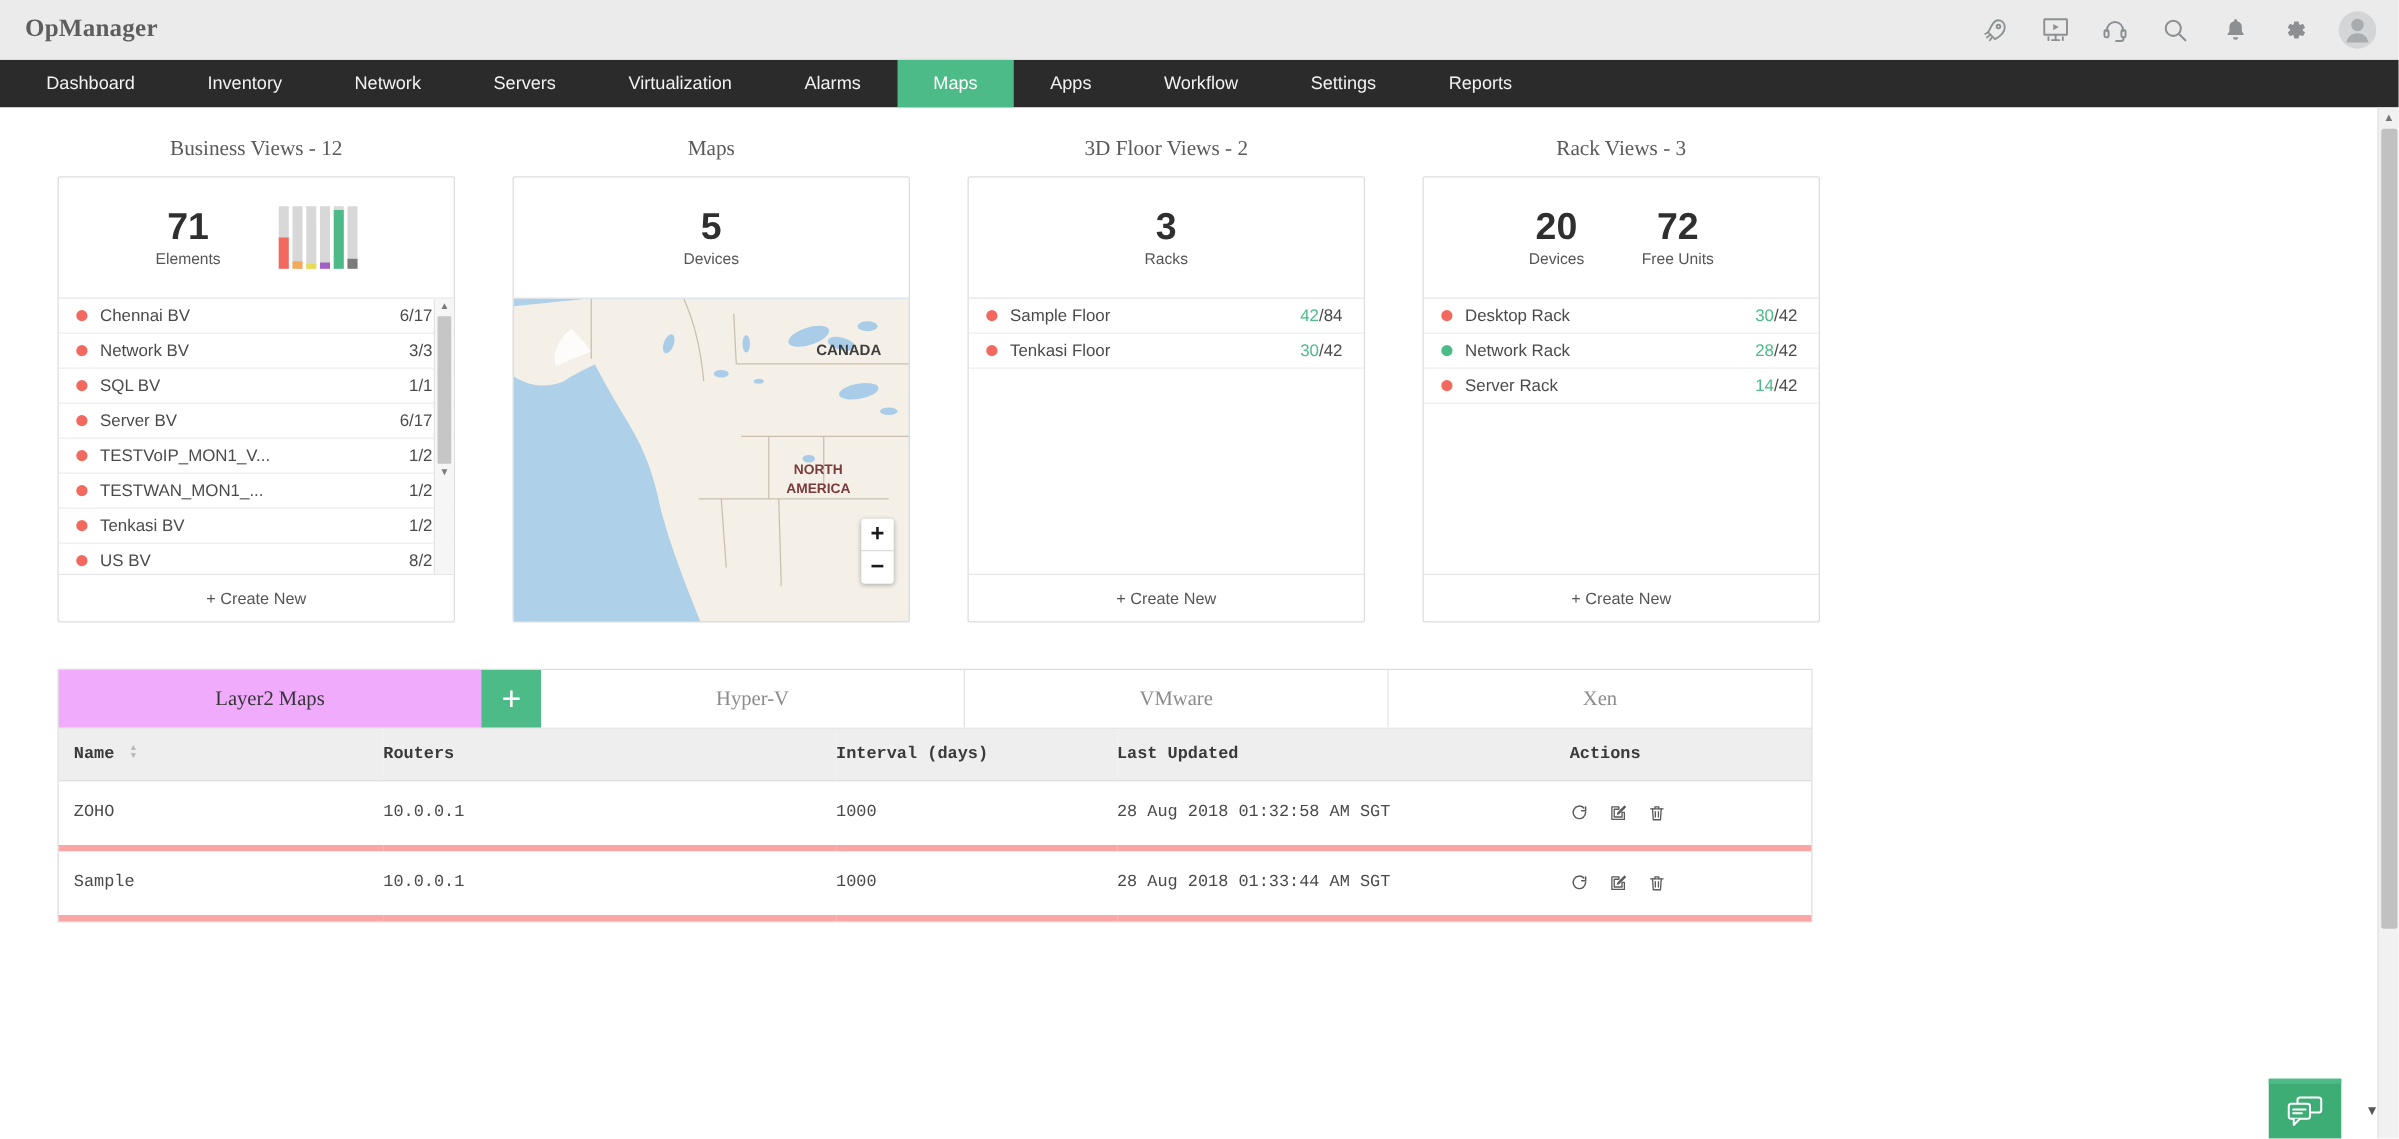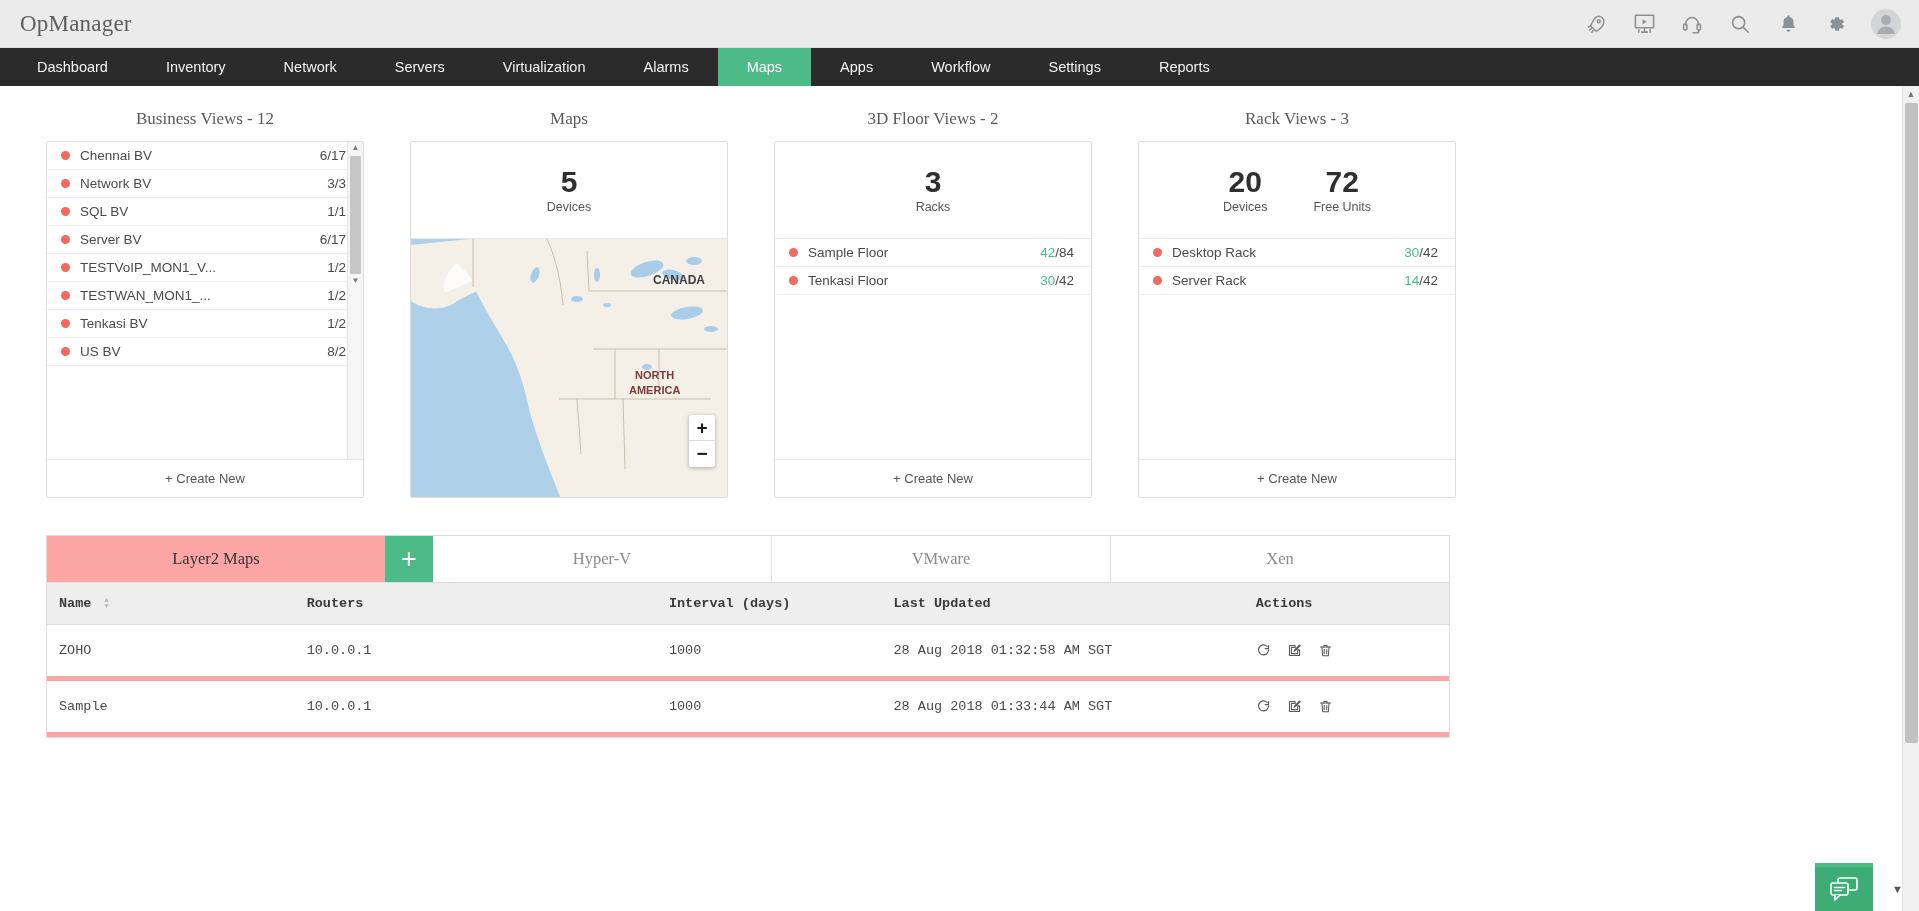"OpManager" .brand { font-size: 23px -> 20px; font-weight: 400 -> 700 }
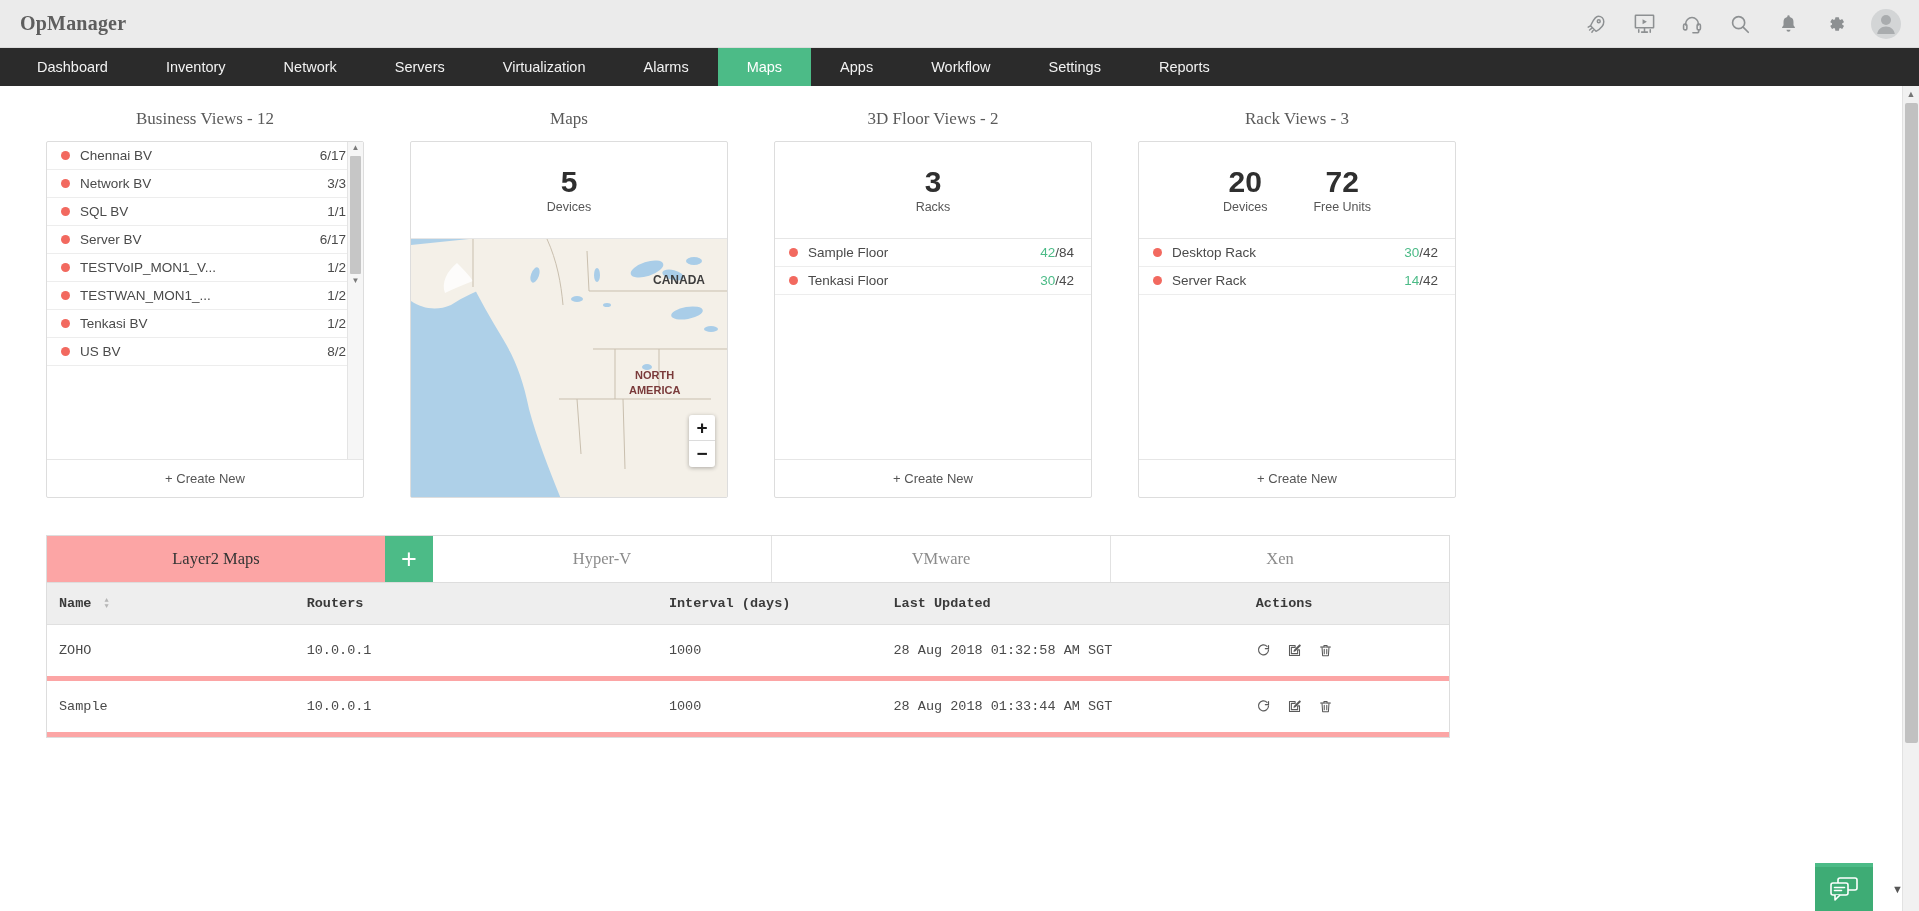"71" div.card-head { html: none -> <div> <div> <div>71</div> <div>Elements</div> </div> <div> <div> <div></div> </div> <div> <div></div> </div> <div> <div></div> </div> <div> <div></div> </div> <div> <div></div> </div> <div> <div></div> </div> </div> </div> }
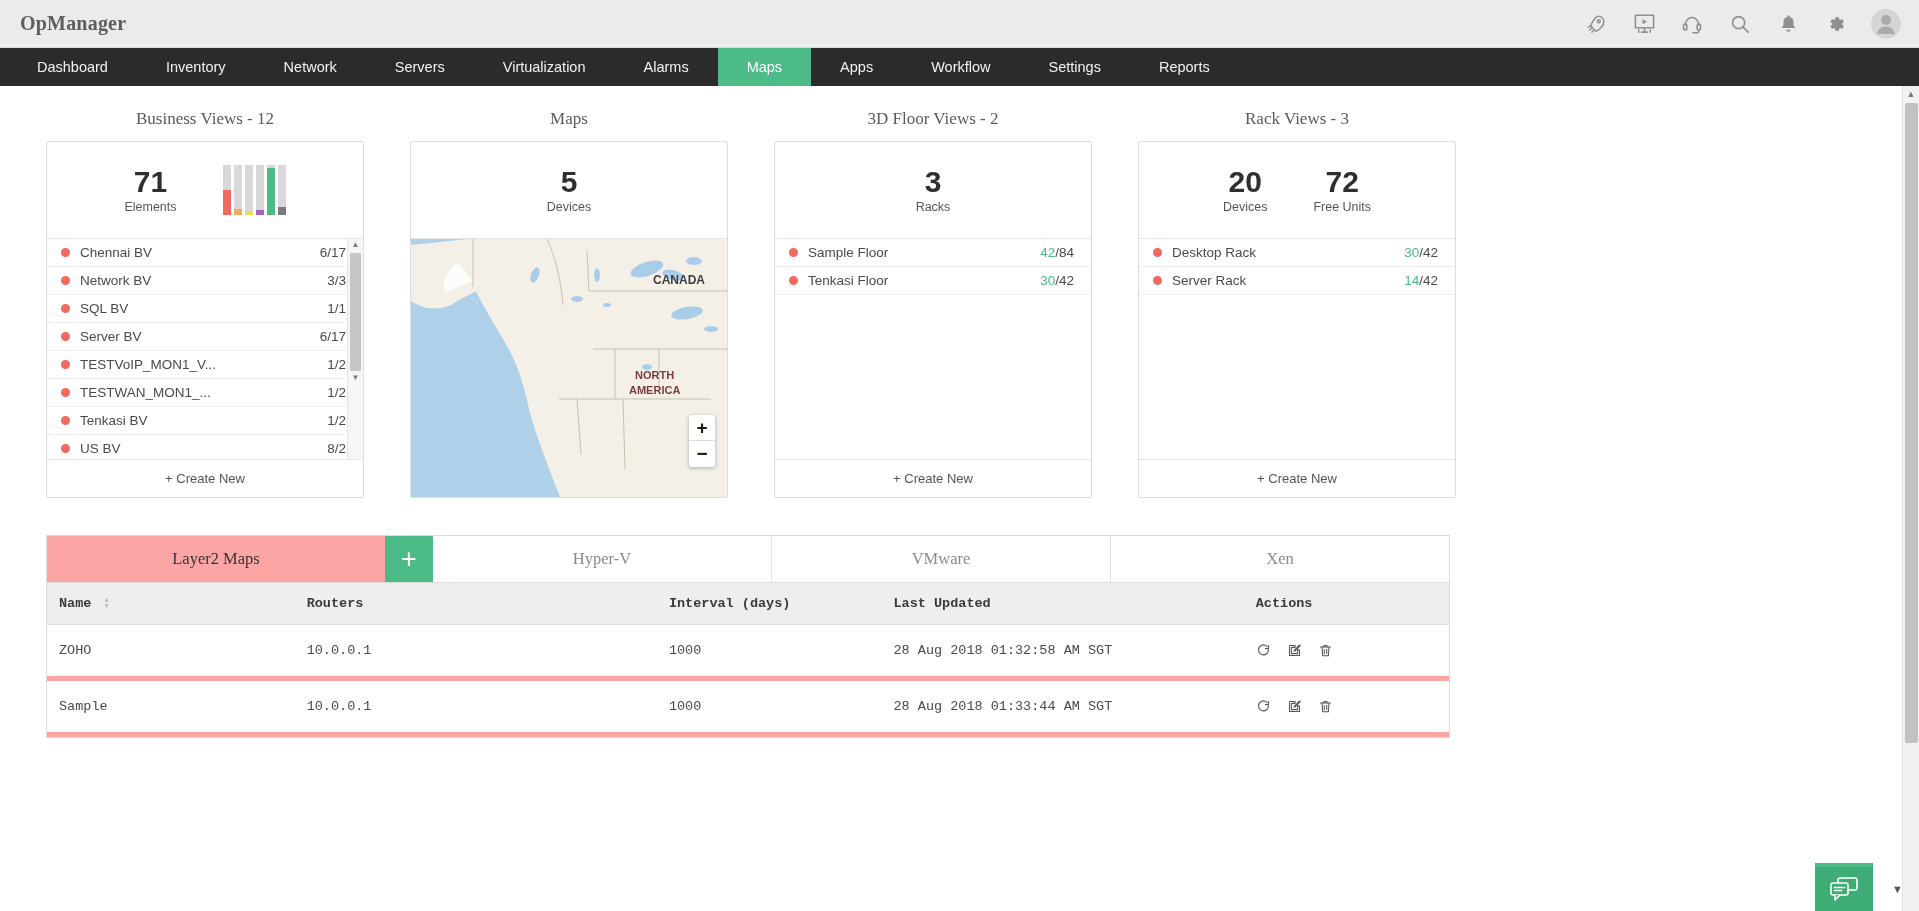"Network Rack" div.lrow { html: none -> <div> <span></span> <span>Network Rack</span> <span><span>28</span><span>/42</span></span> </div> }
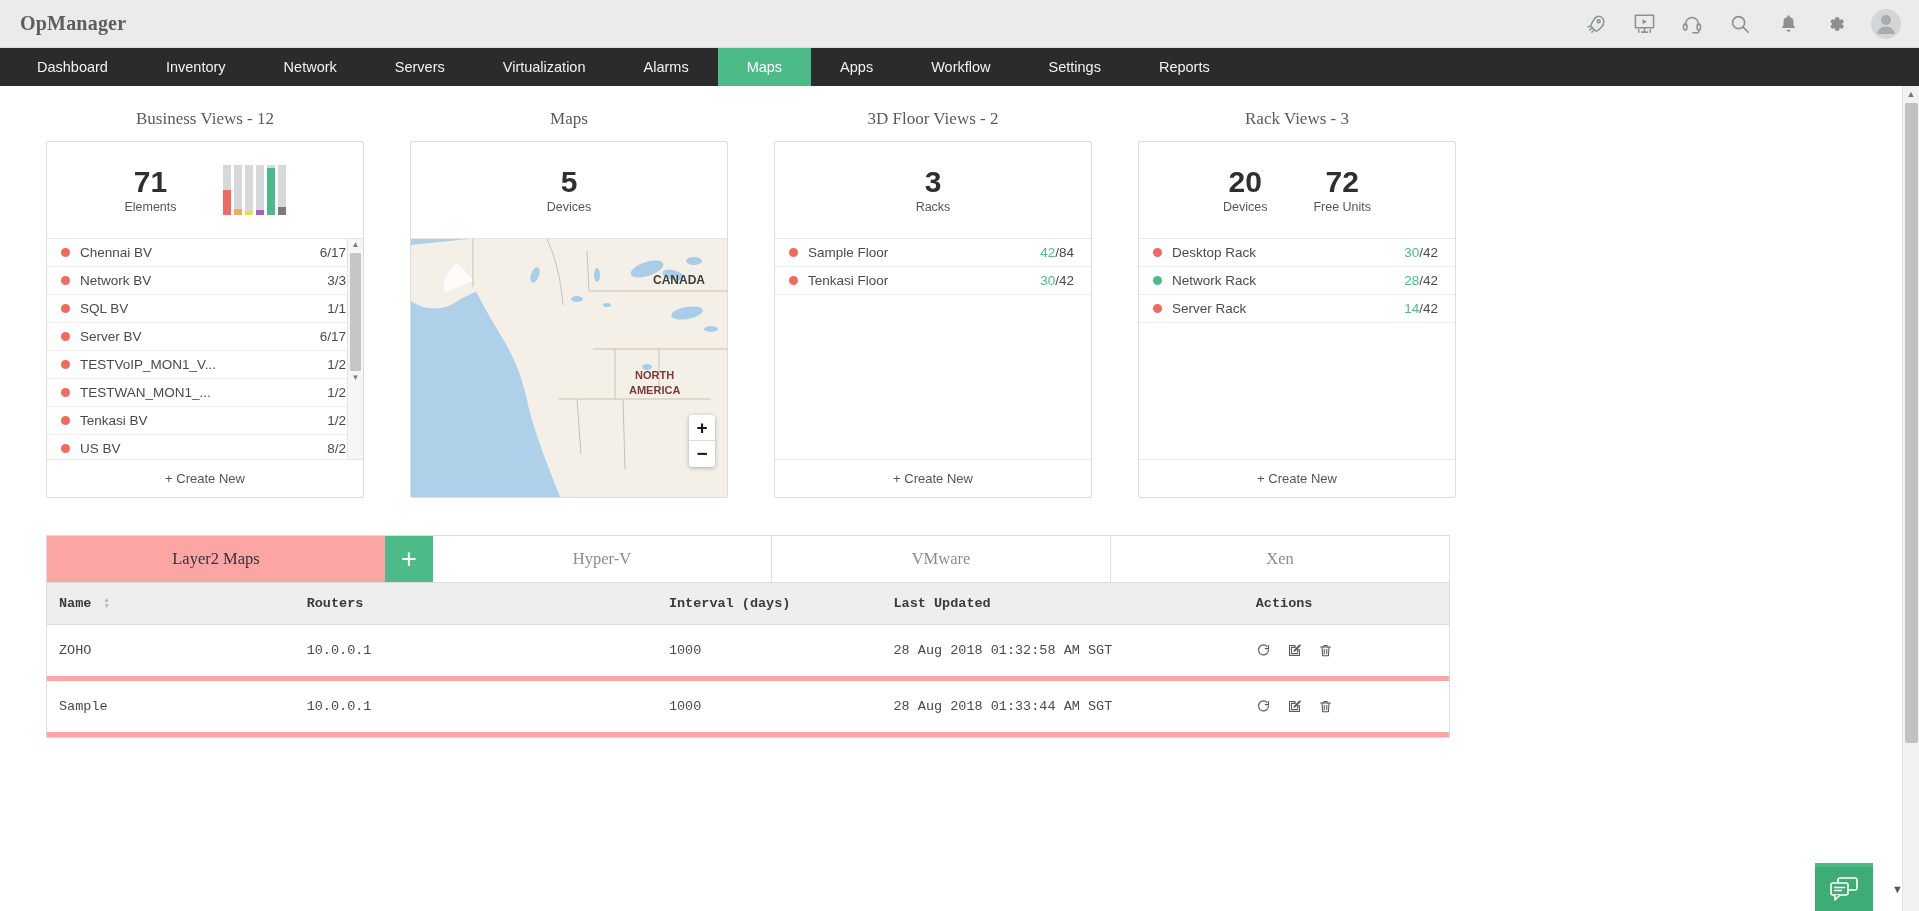"Layer2 Maps" .tab.active { background: #fca5a5 -> #f0abfc }
